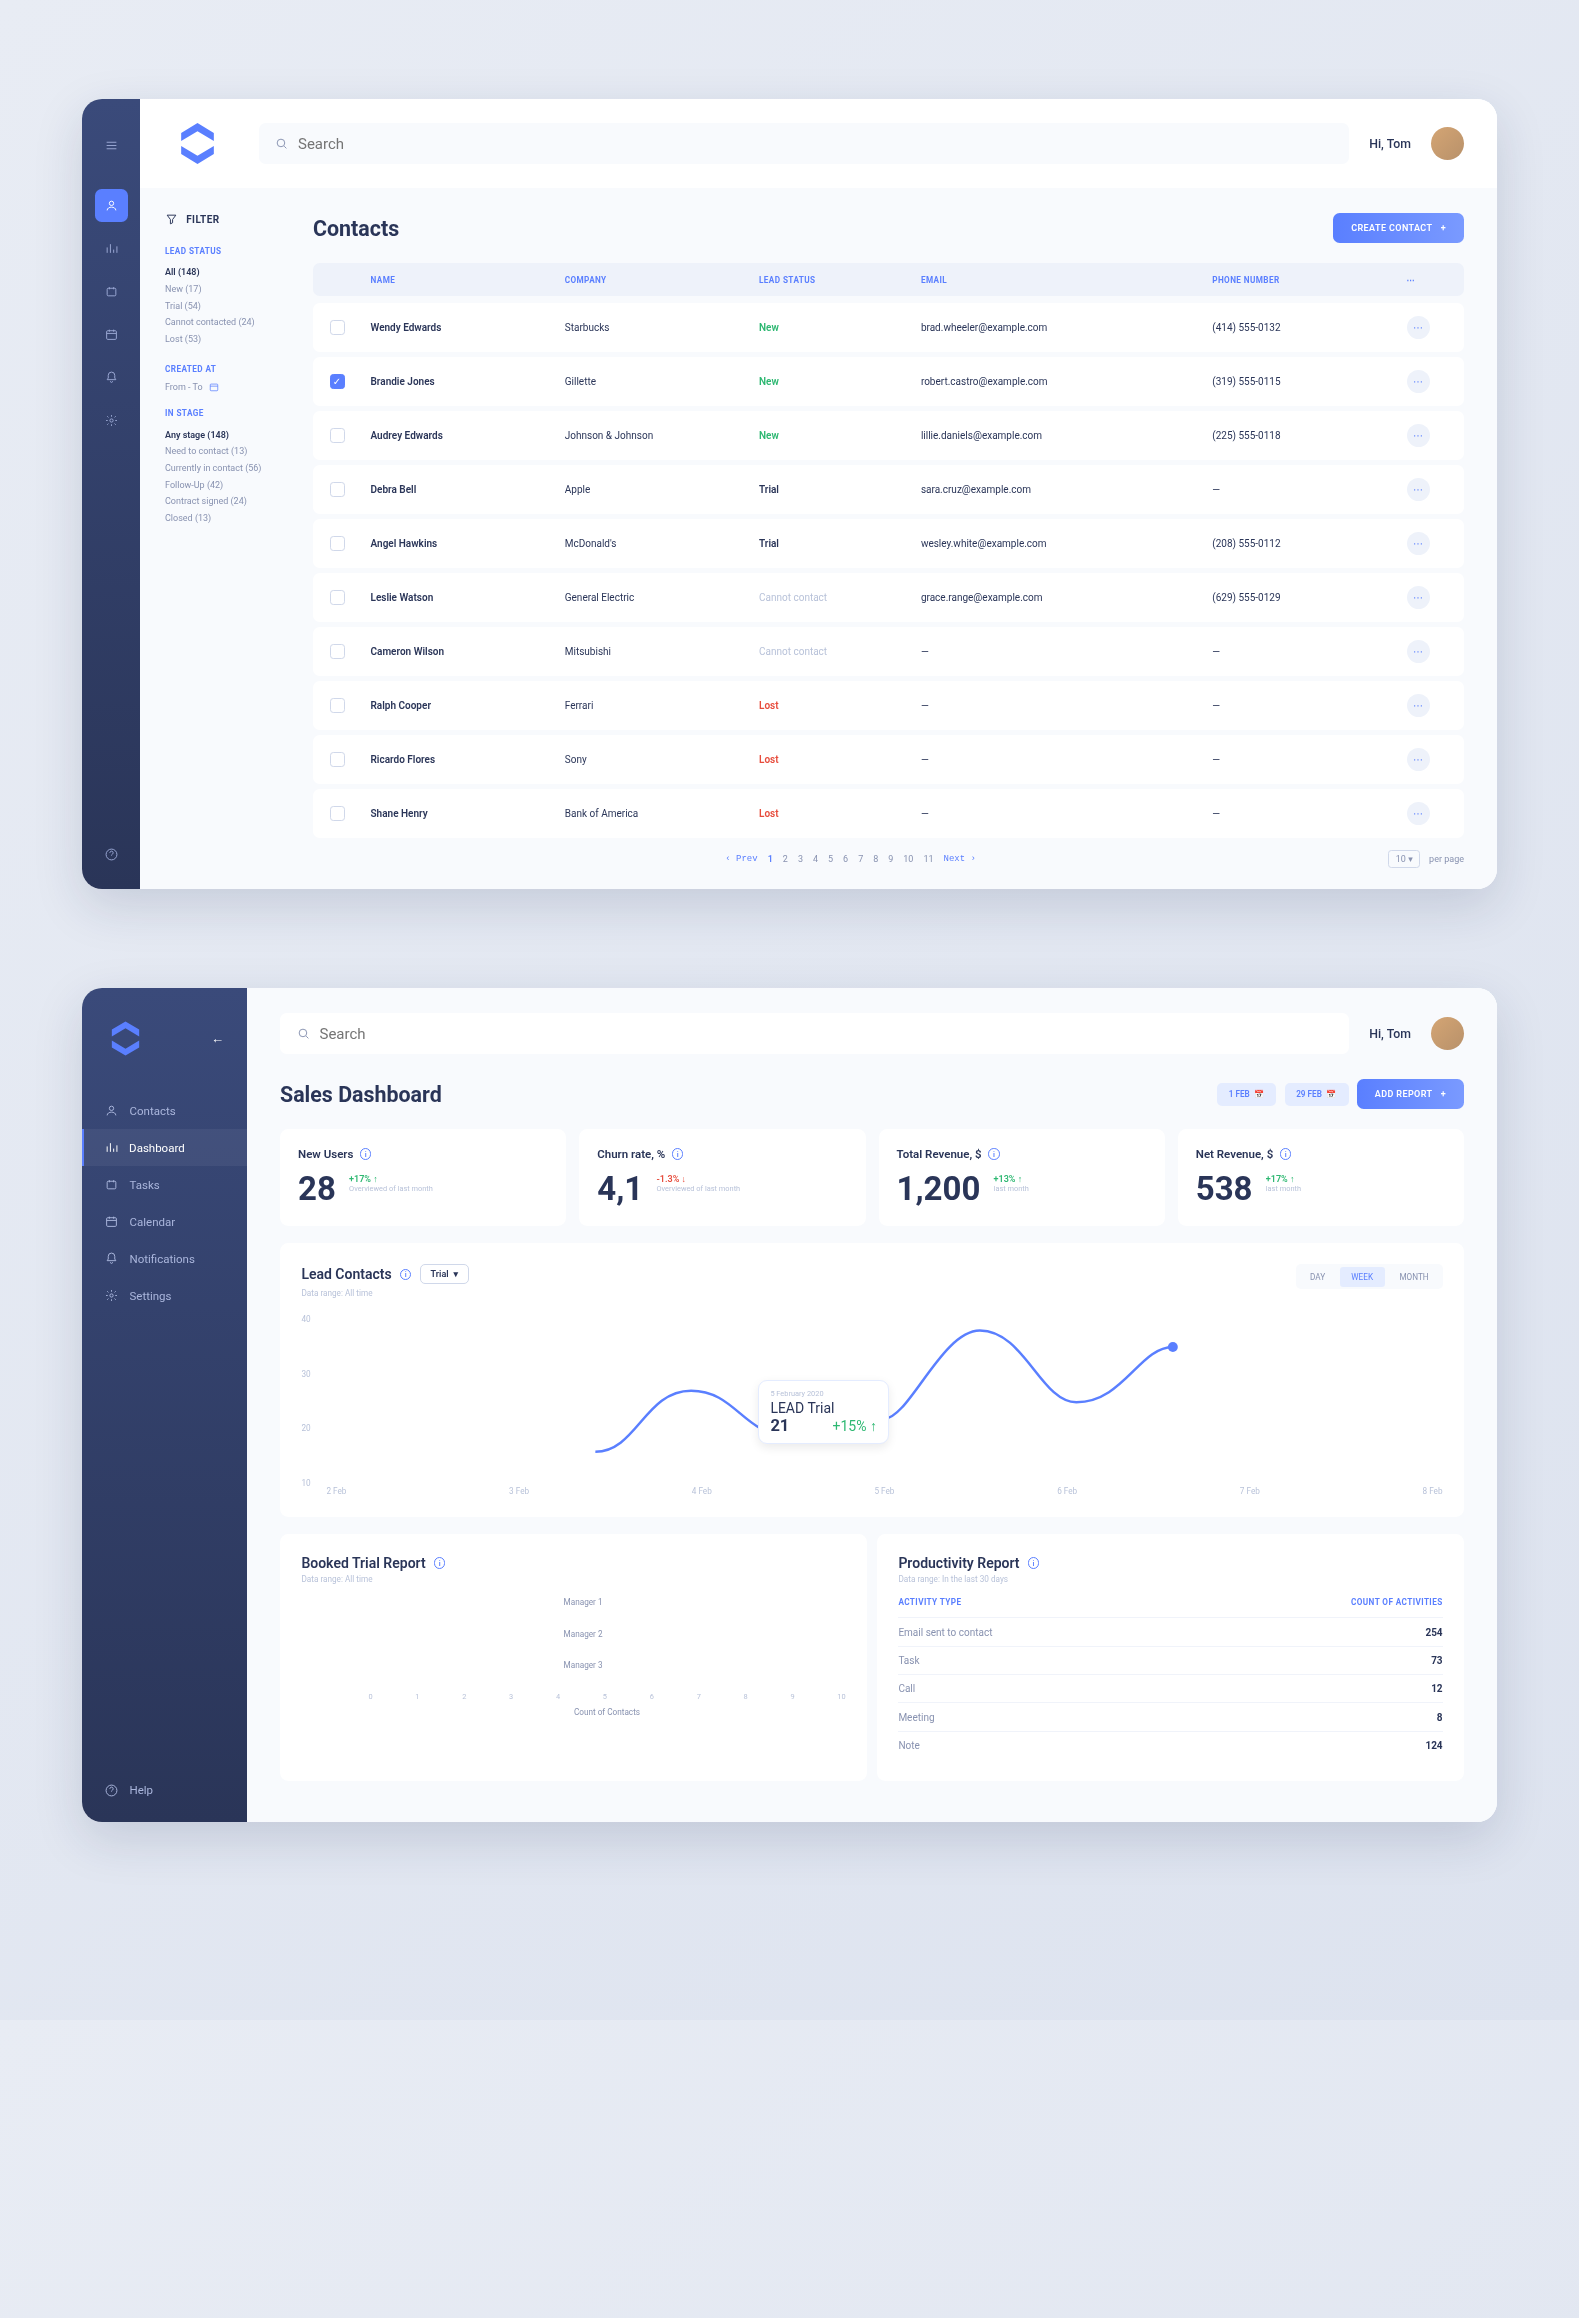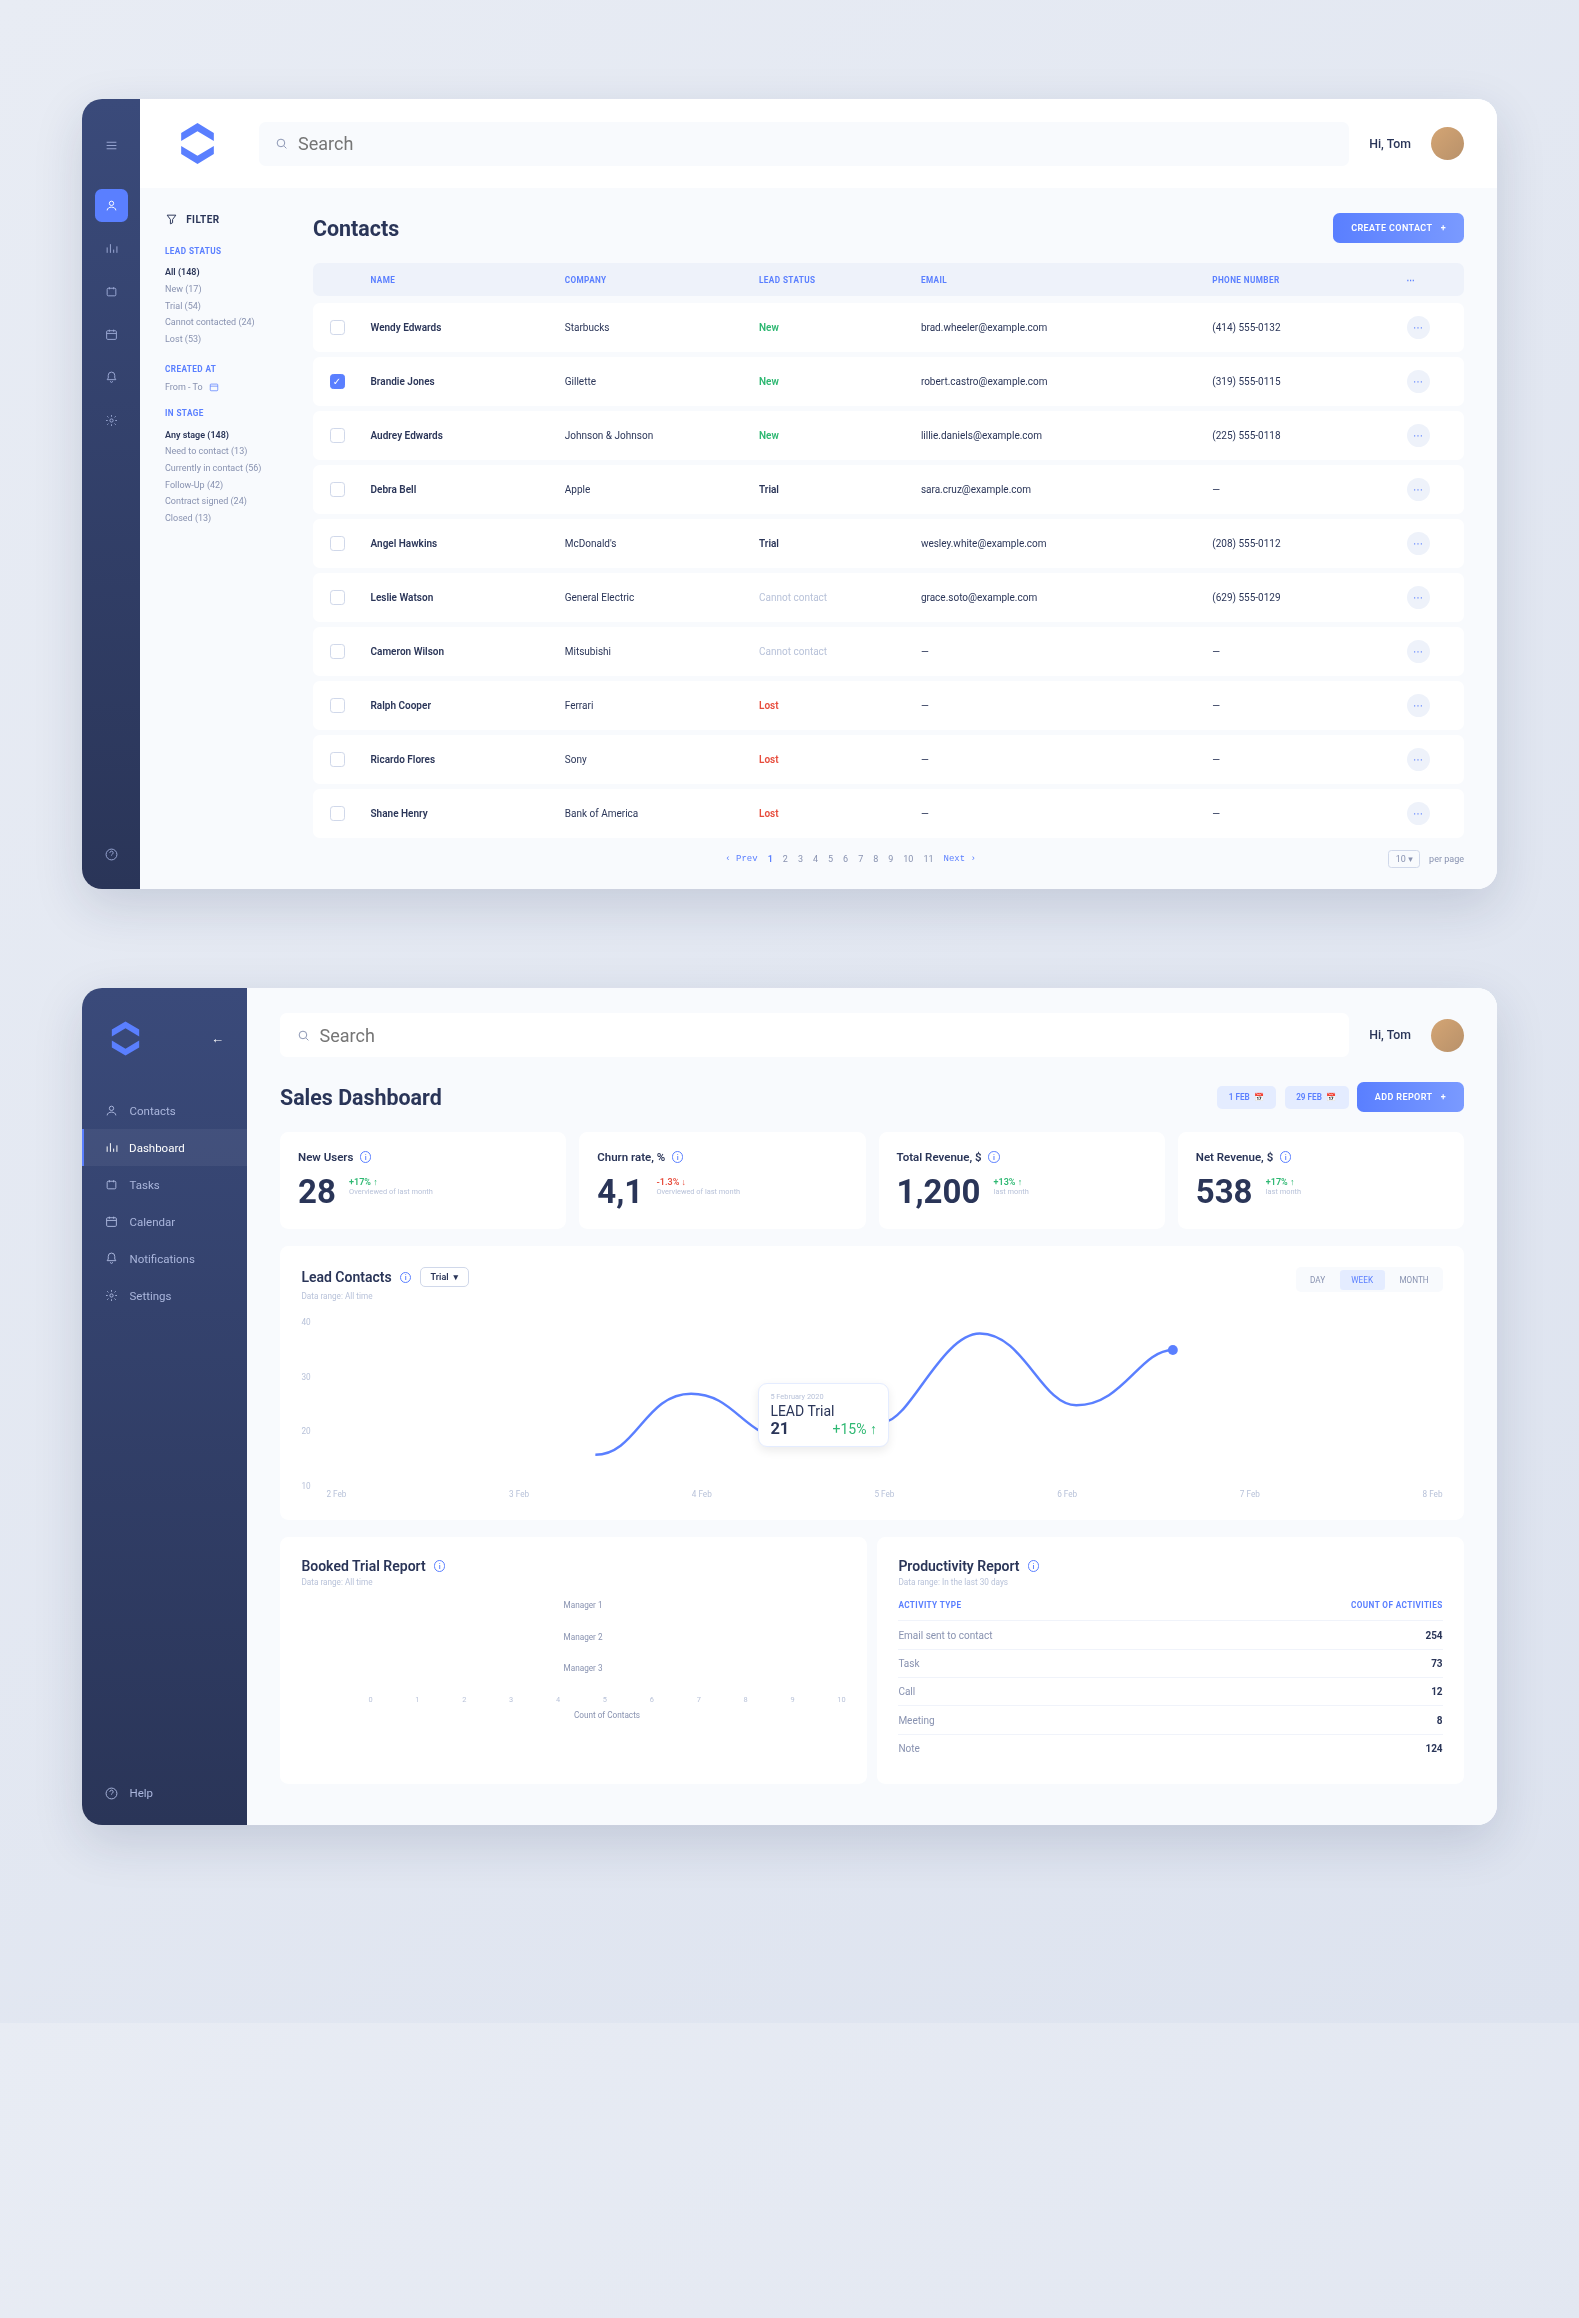"Search" .search input { font-size: 18px -> 15px }
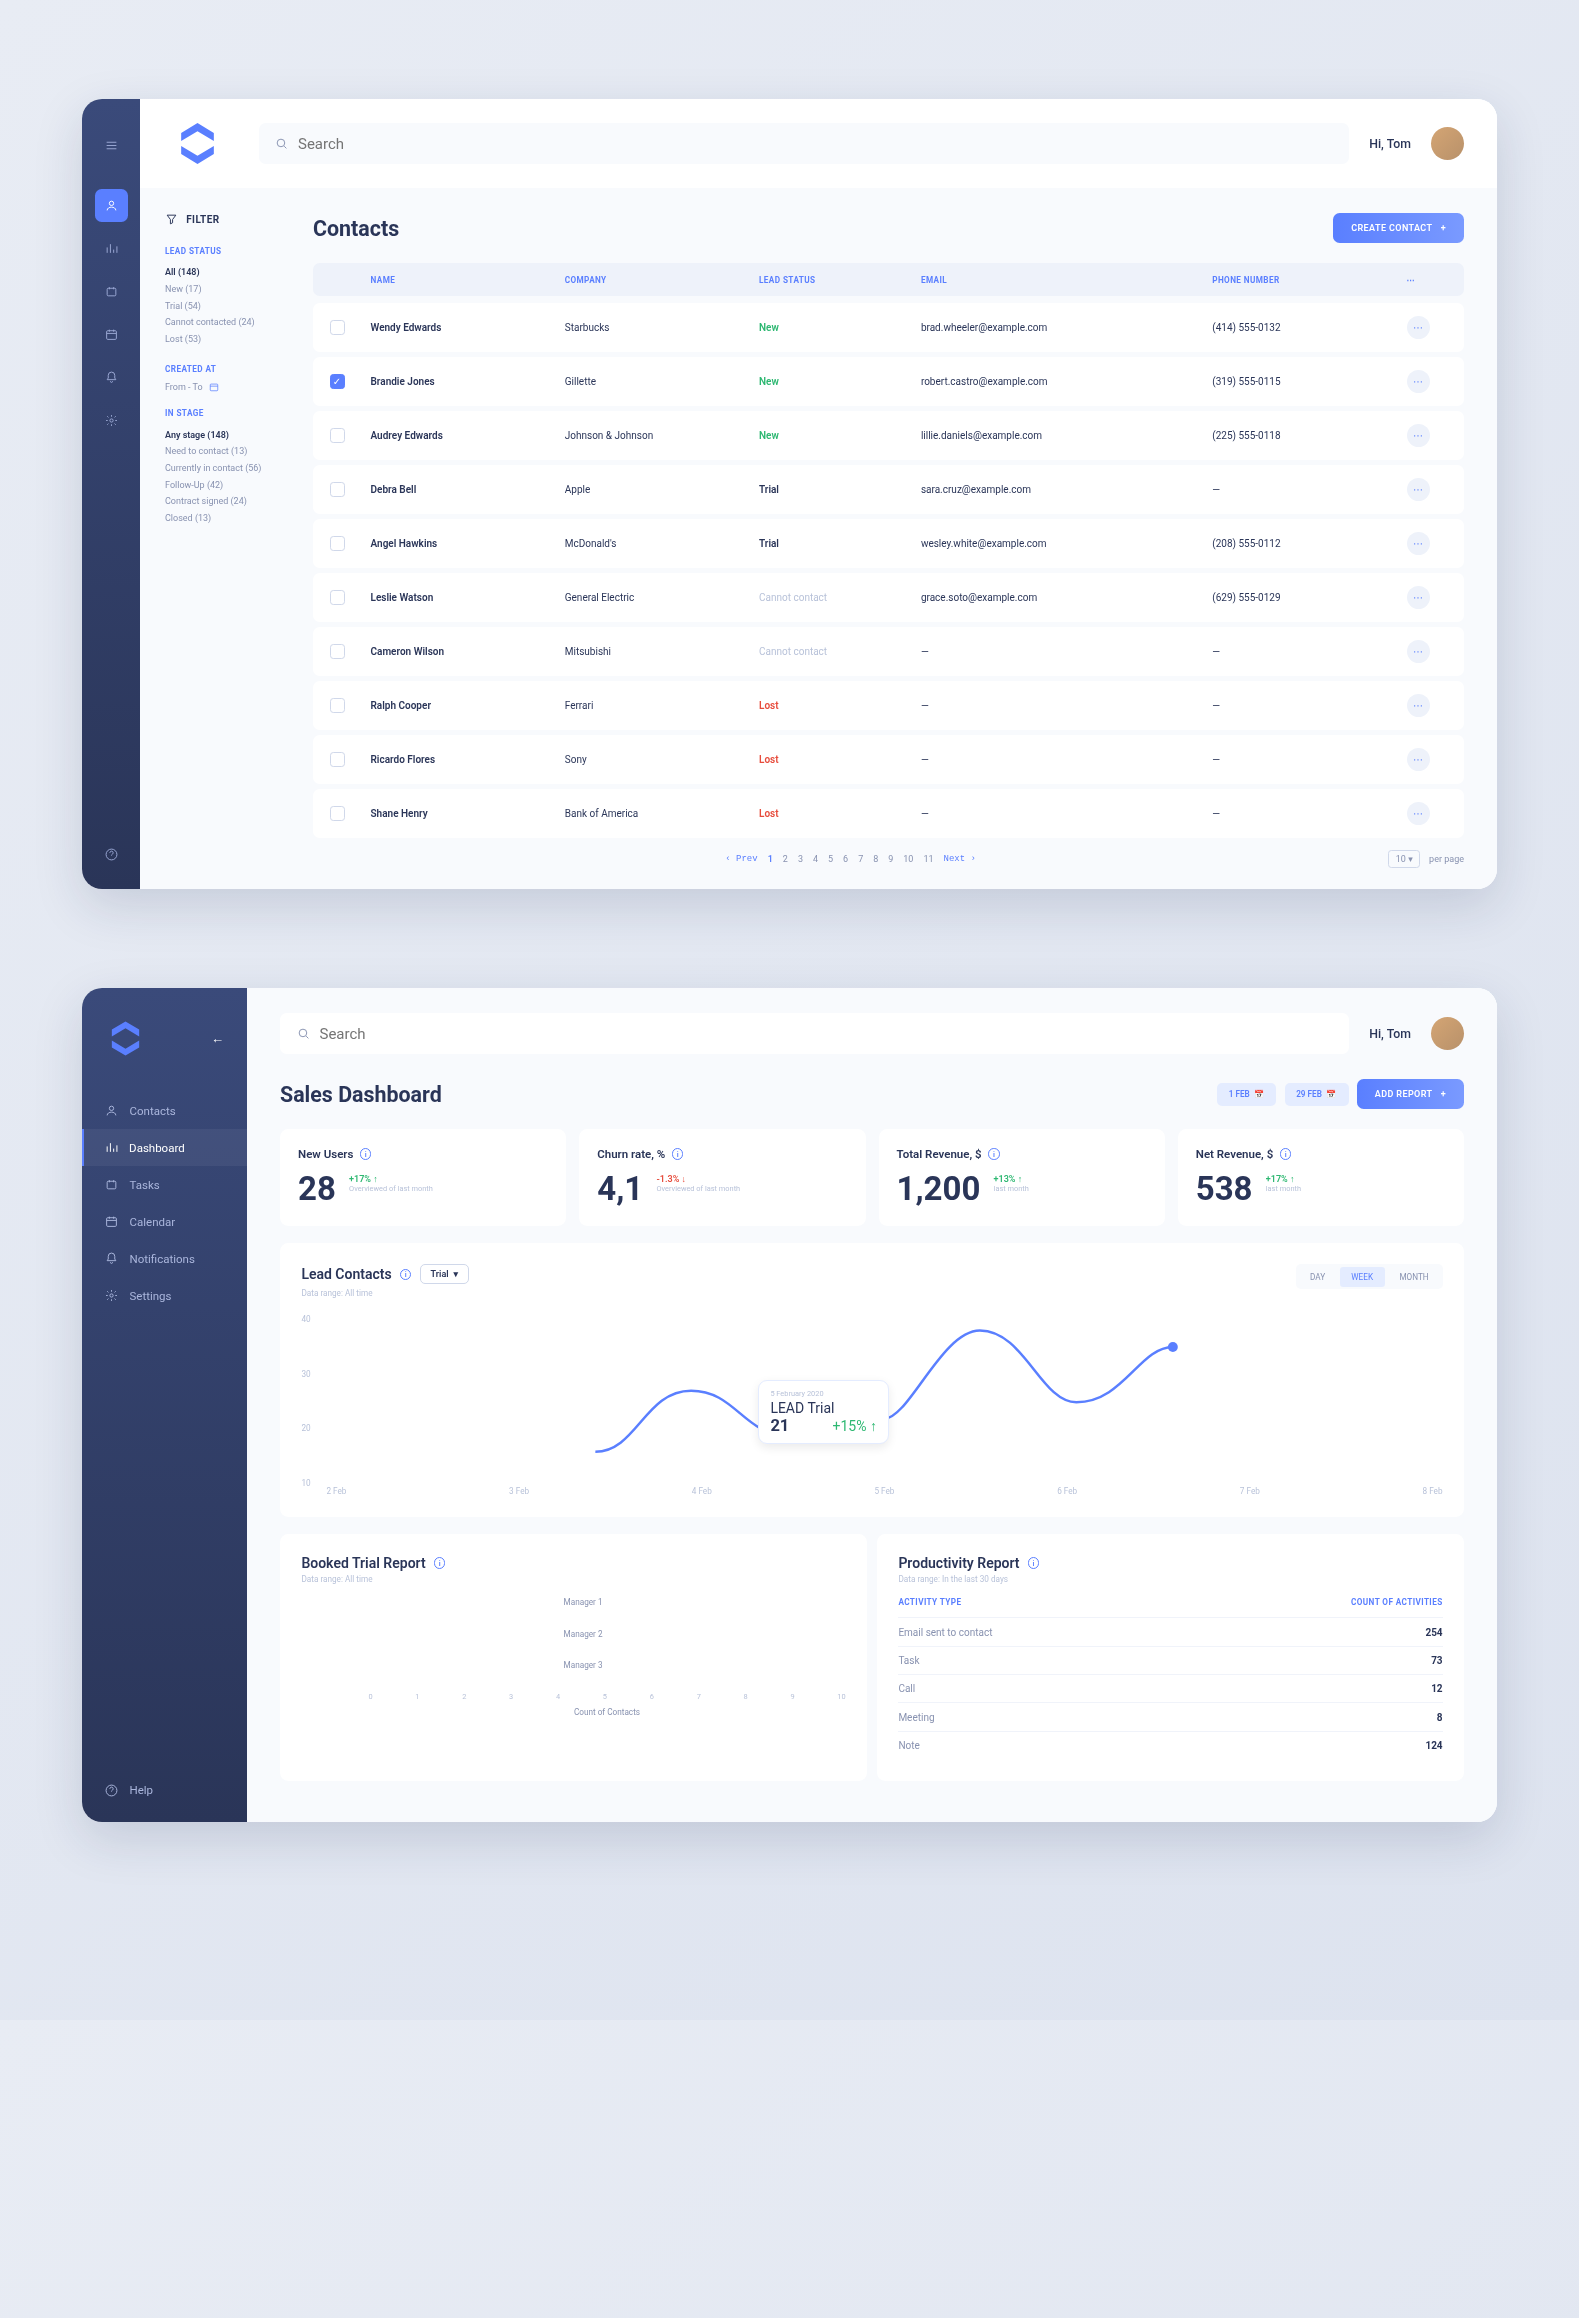"grace.soto@example.com" span { text: grace.soto@example.com -> grace.range@example.com }
